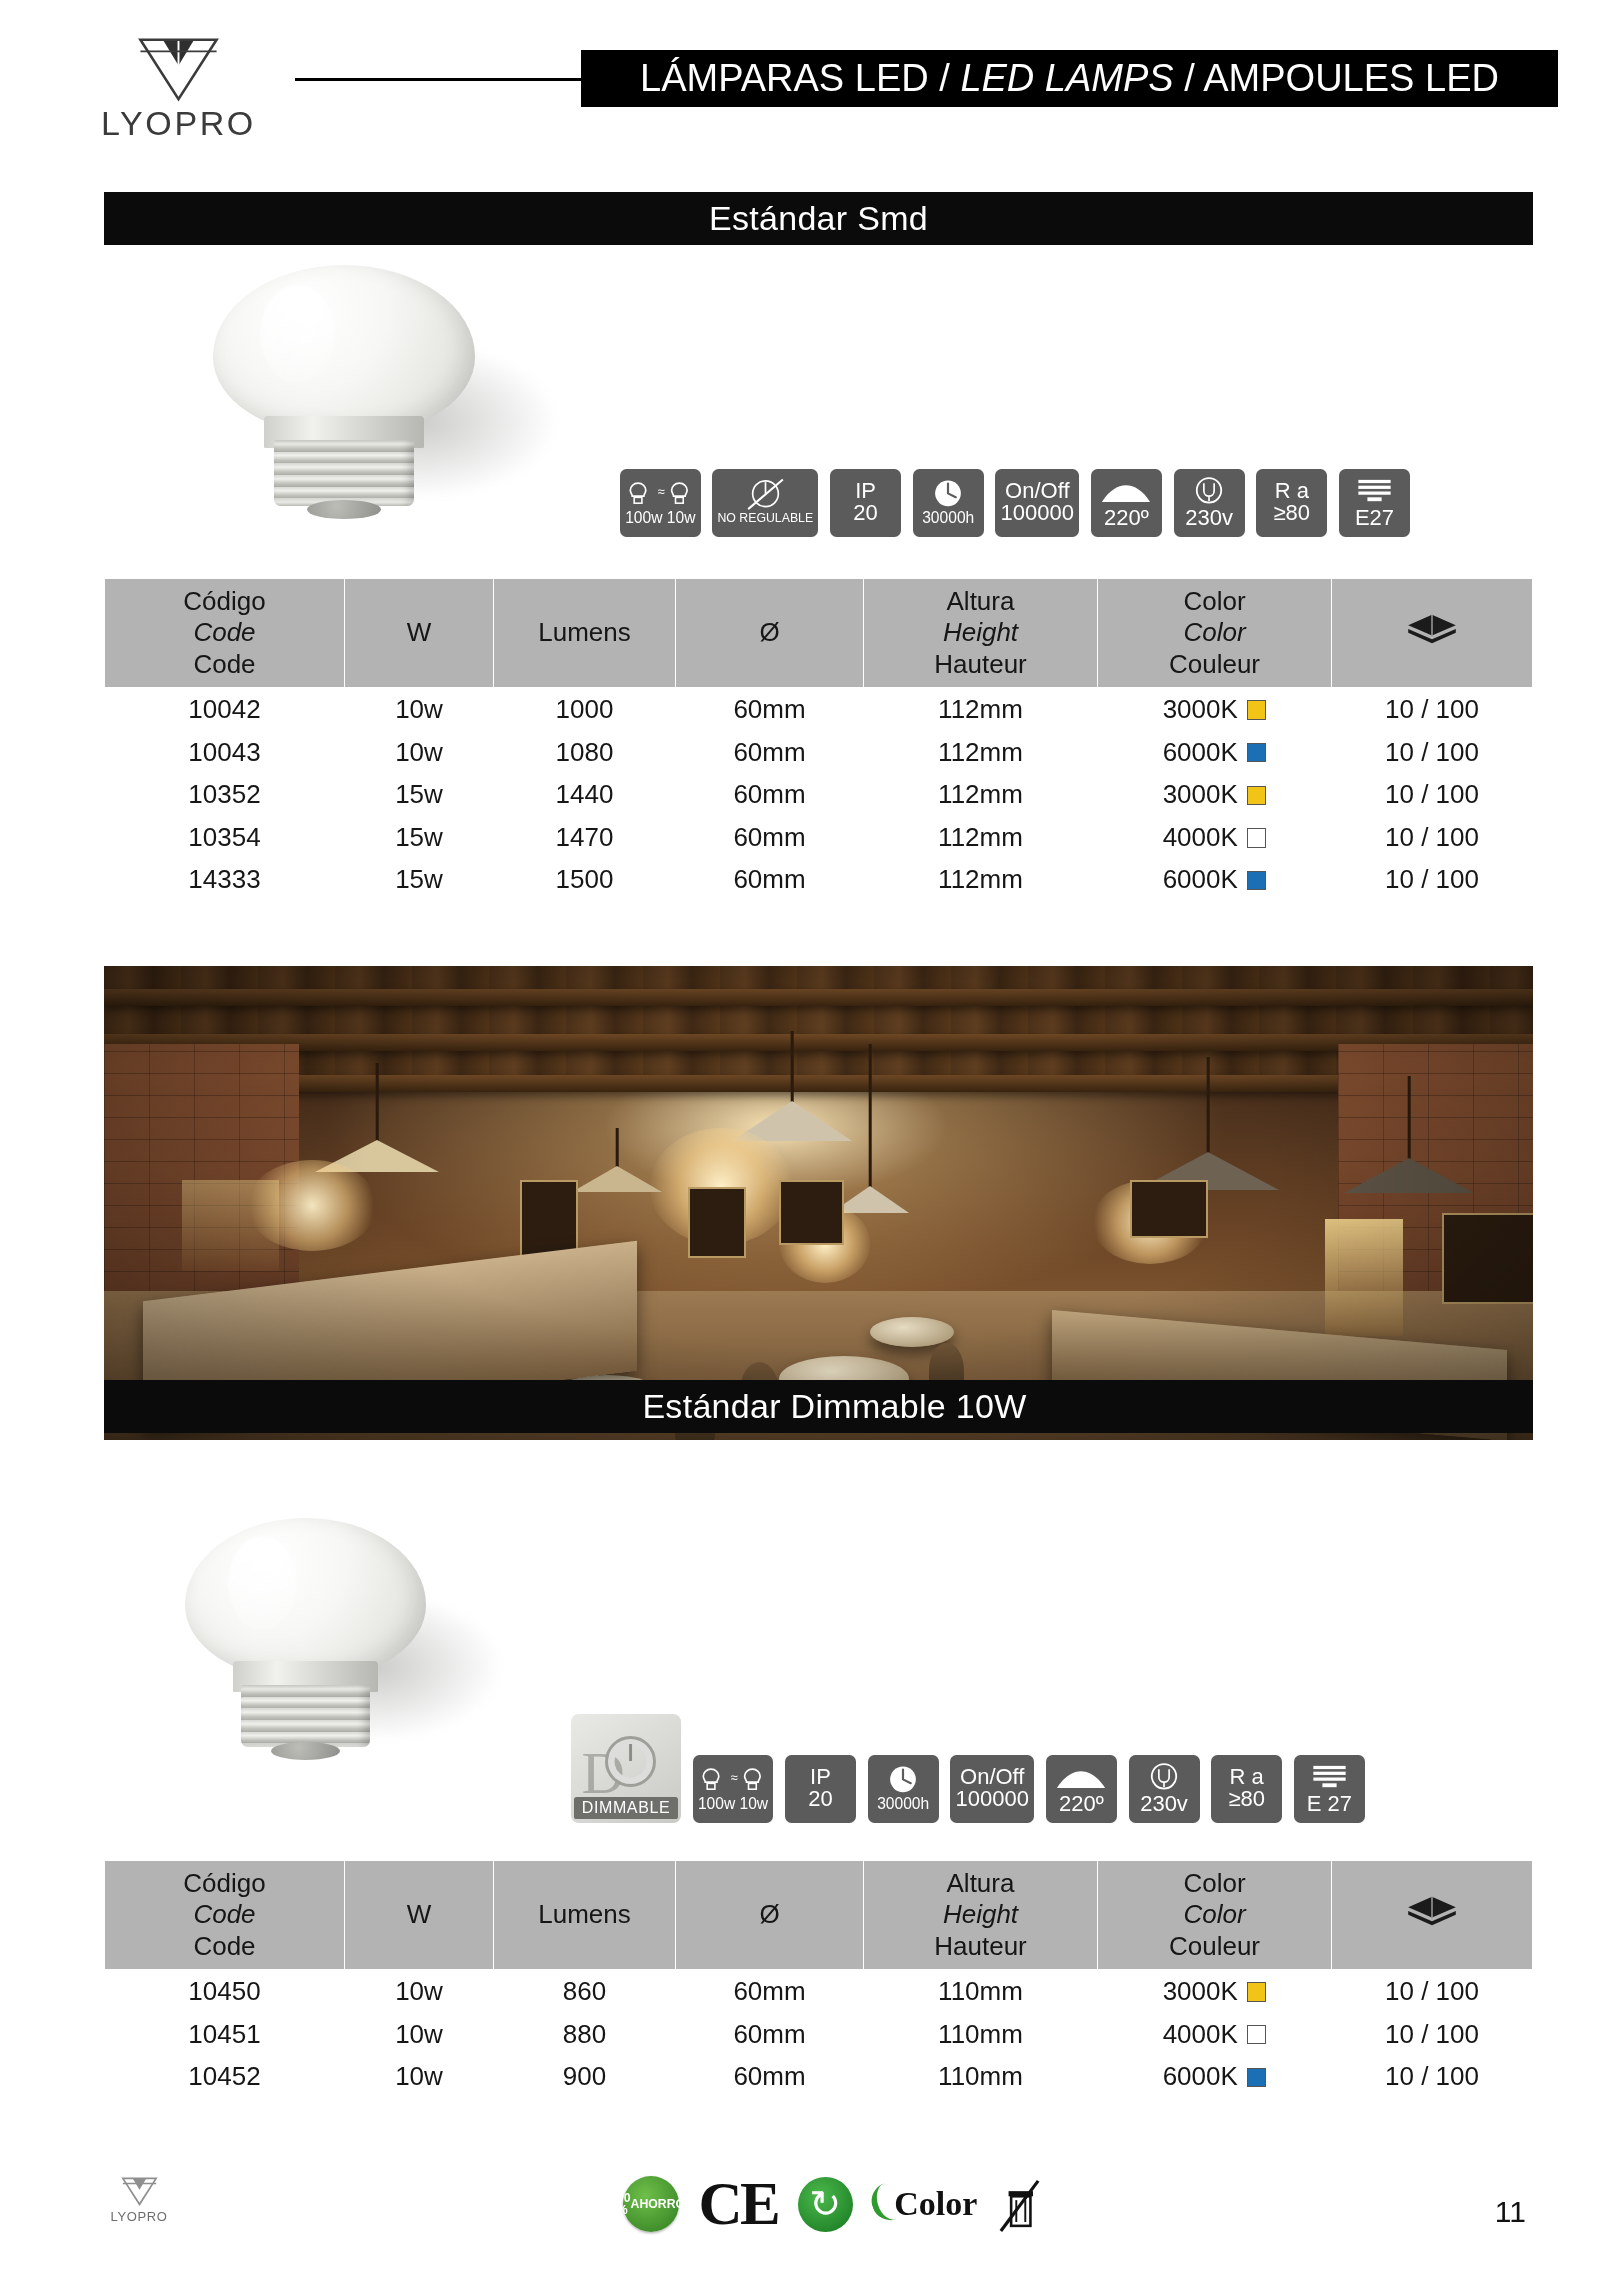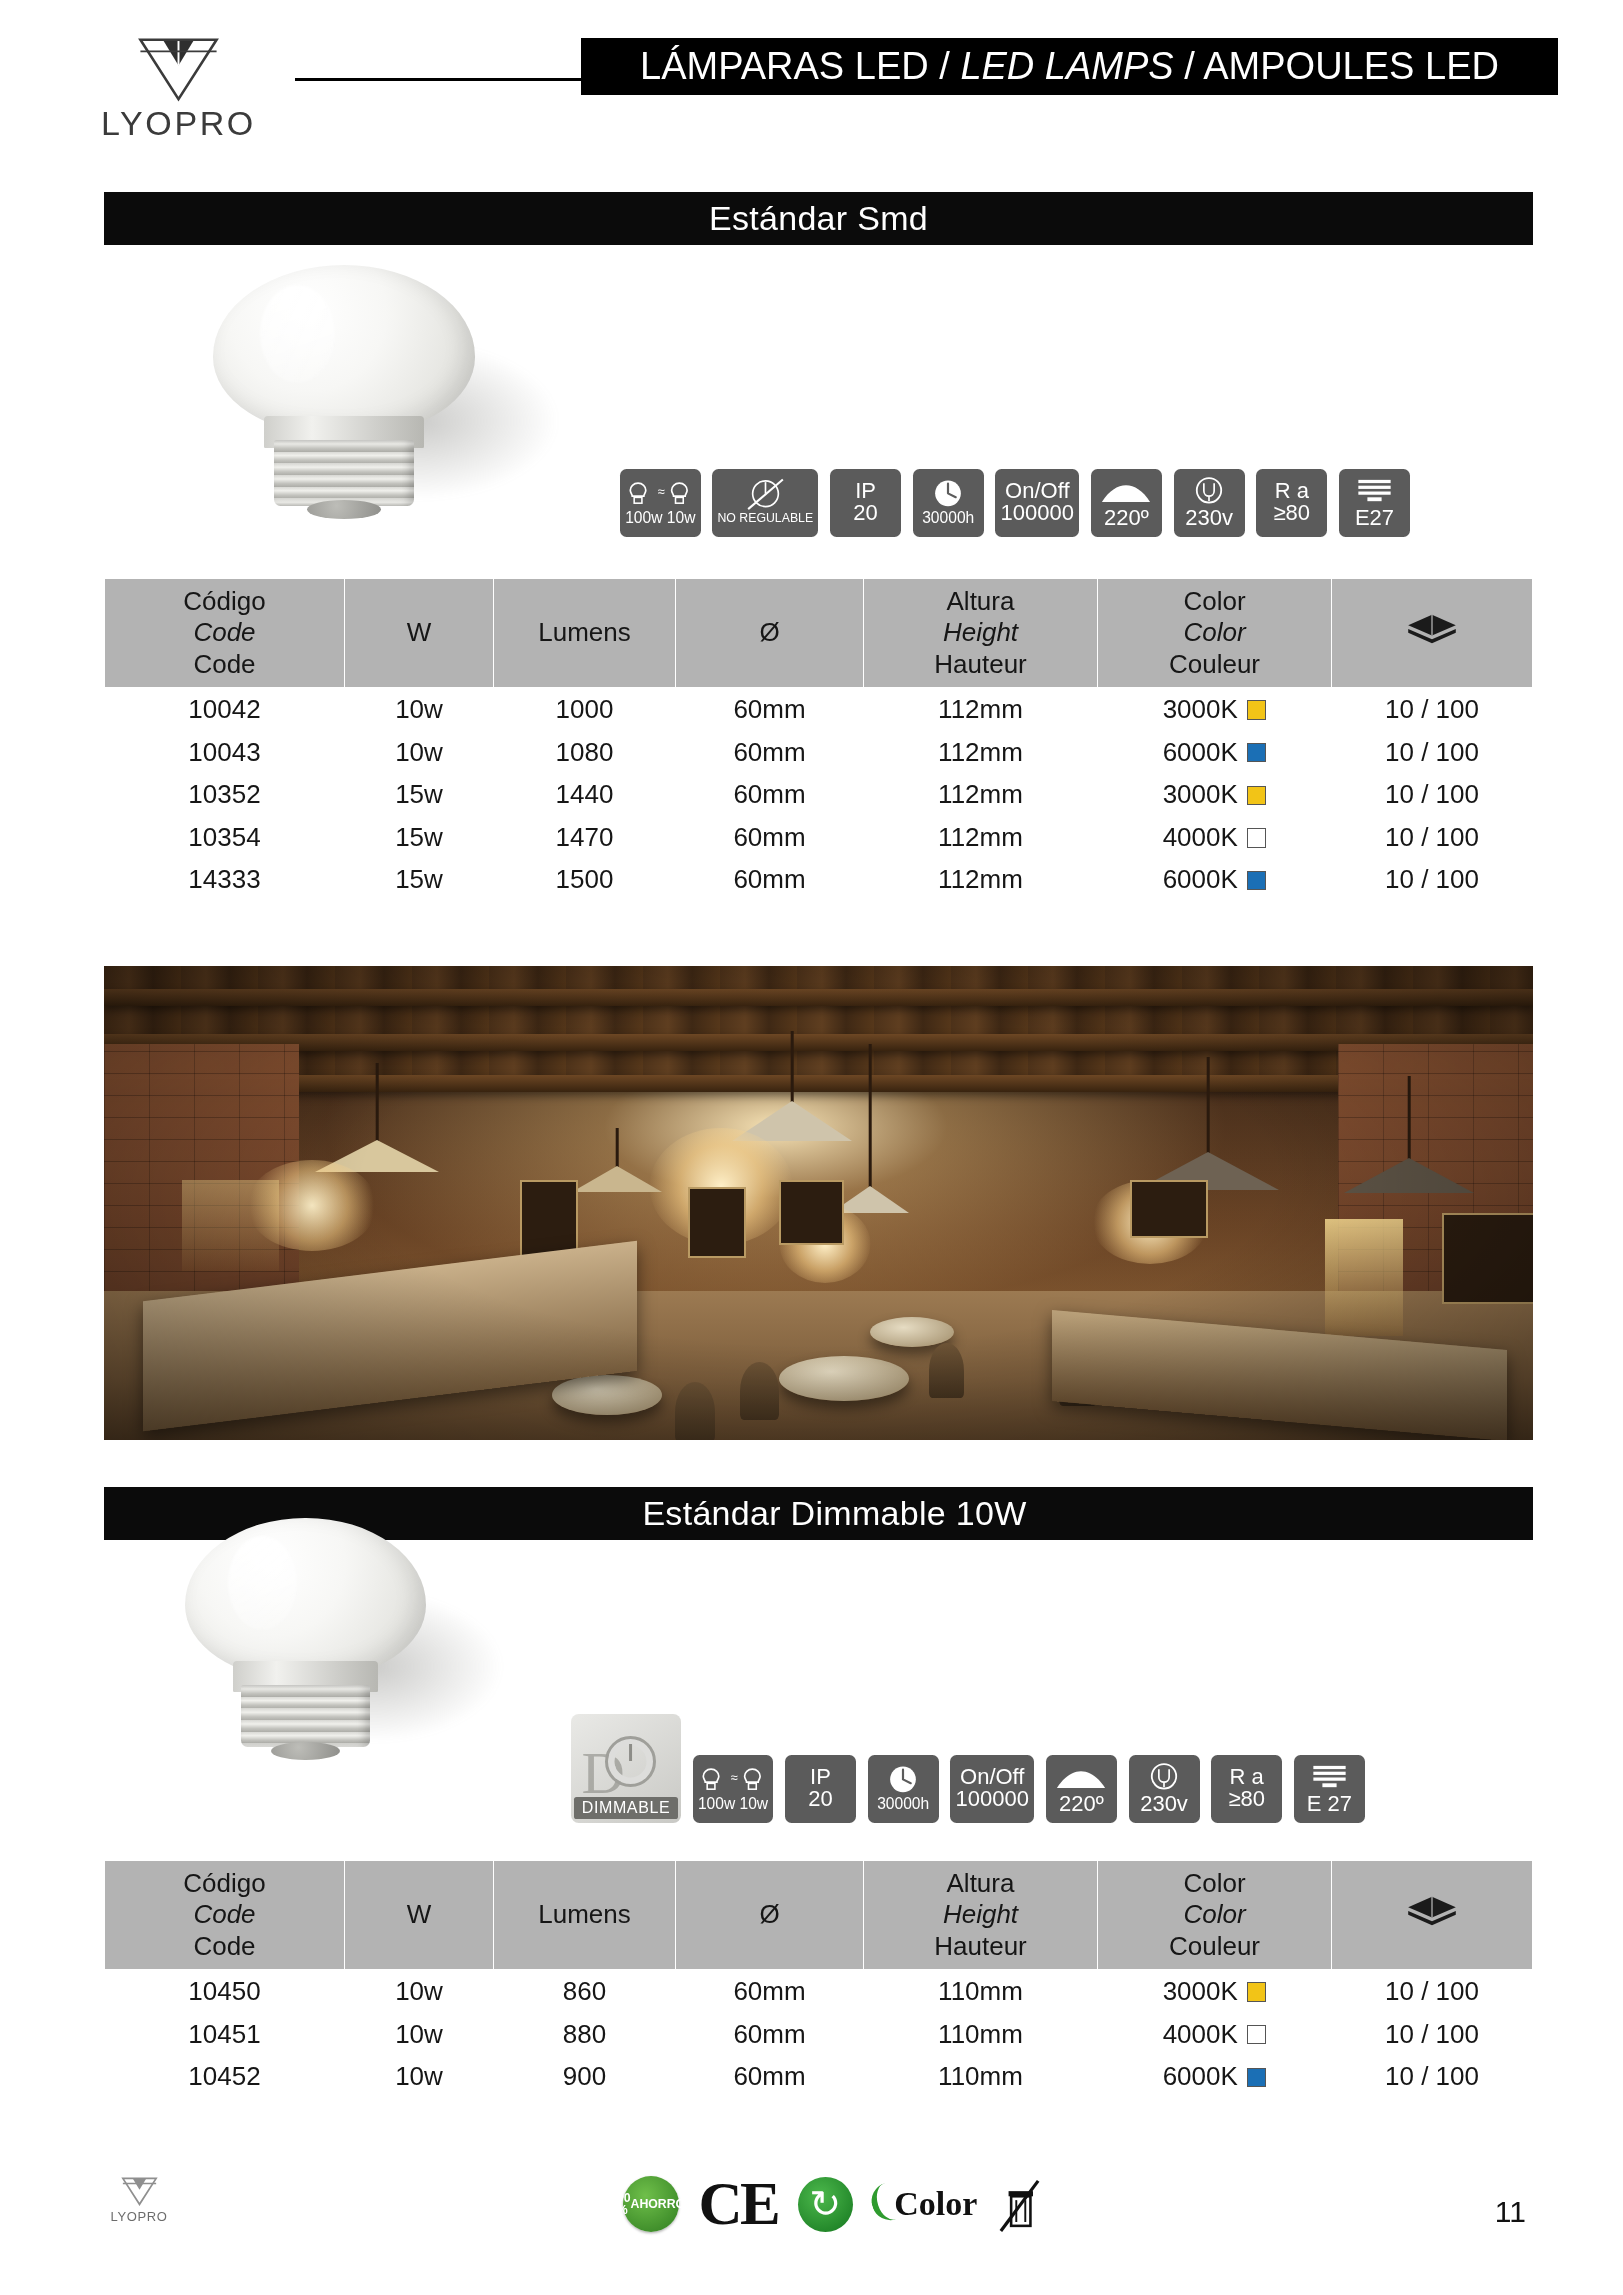"LÁMPARAS LED / LED LAMPS" .header-bar { top: 38px -> 50px }
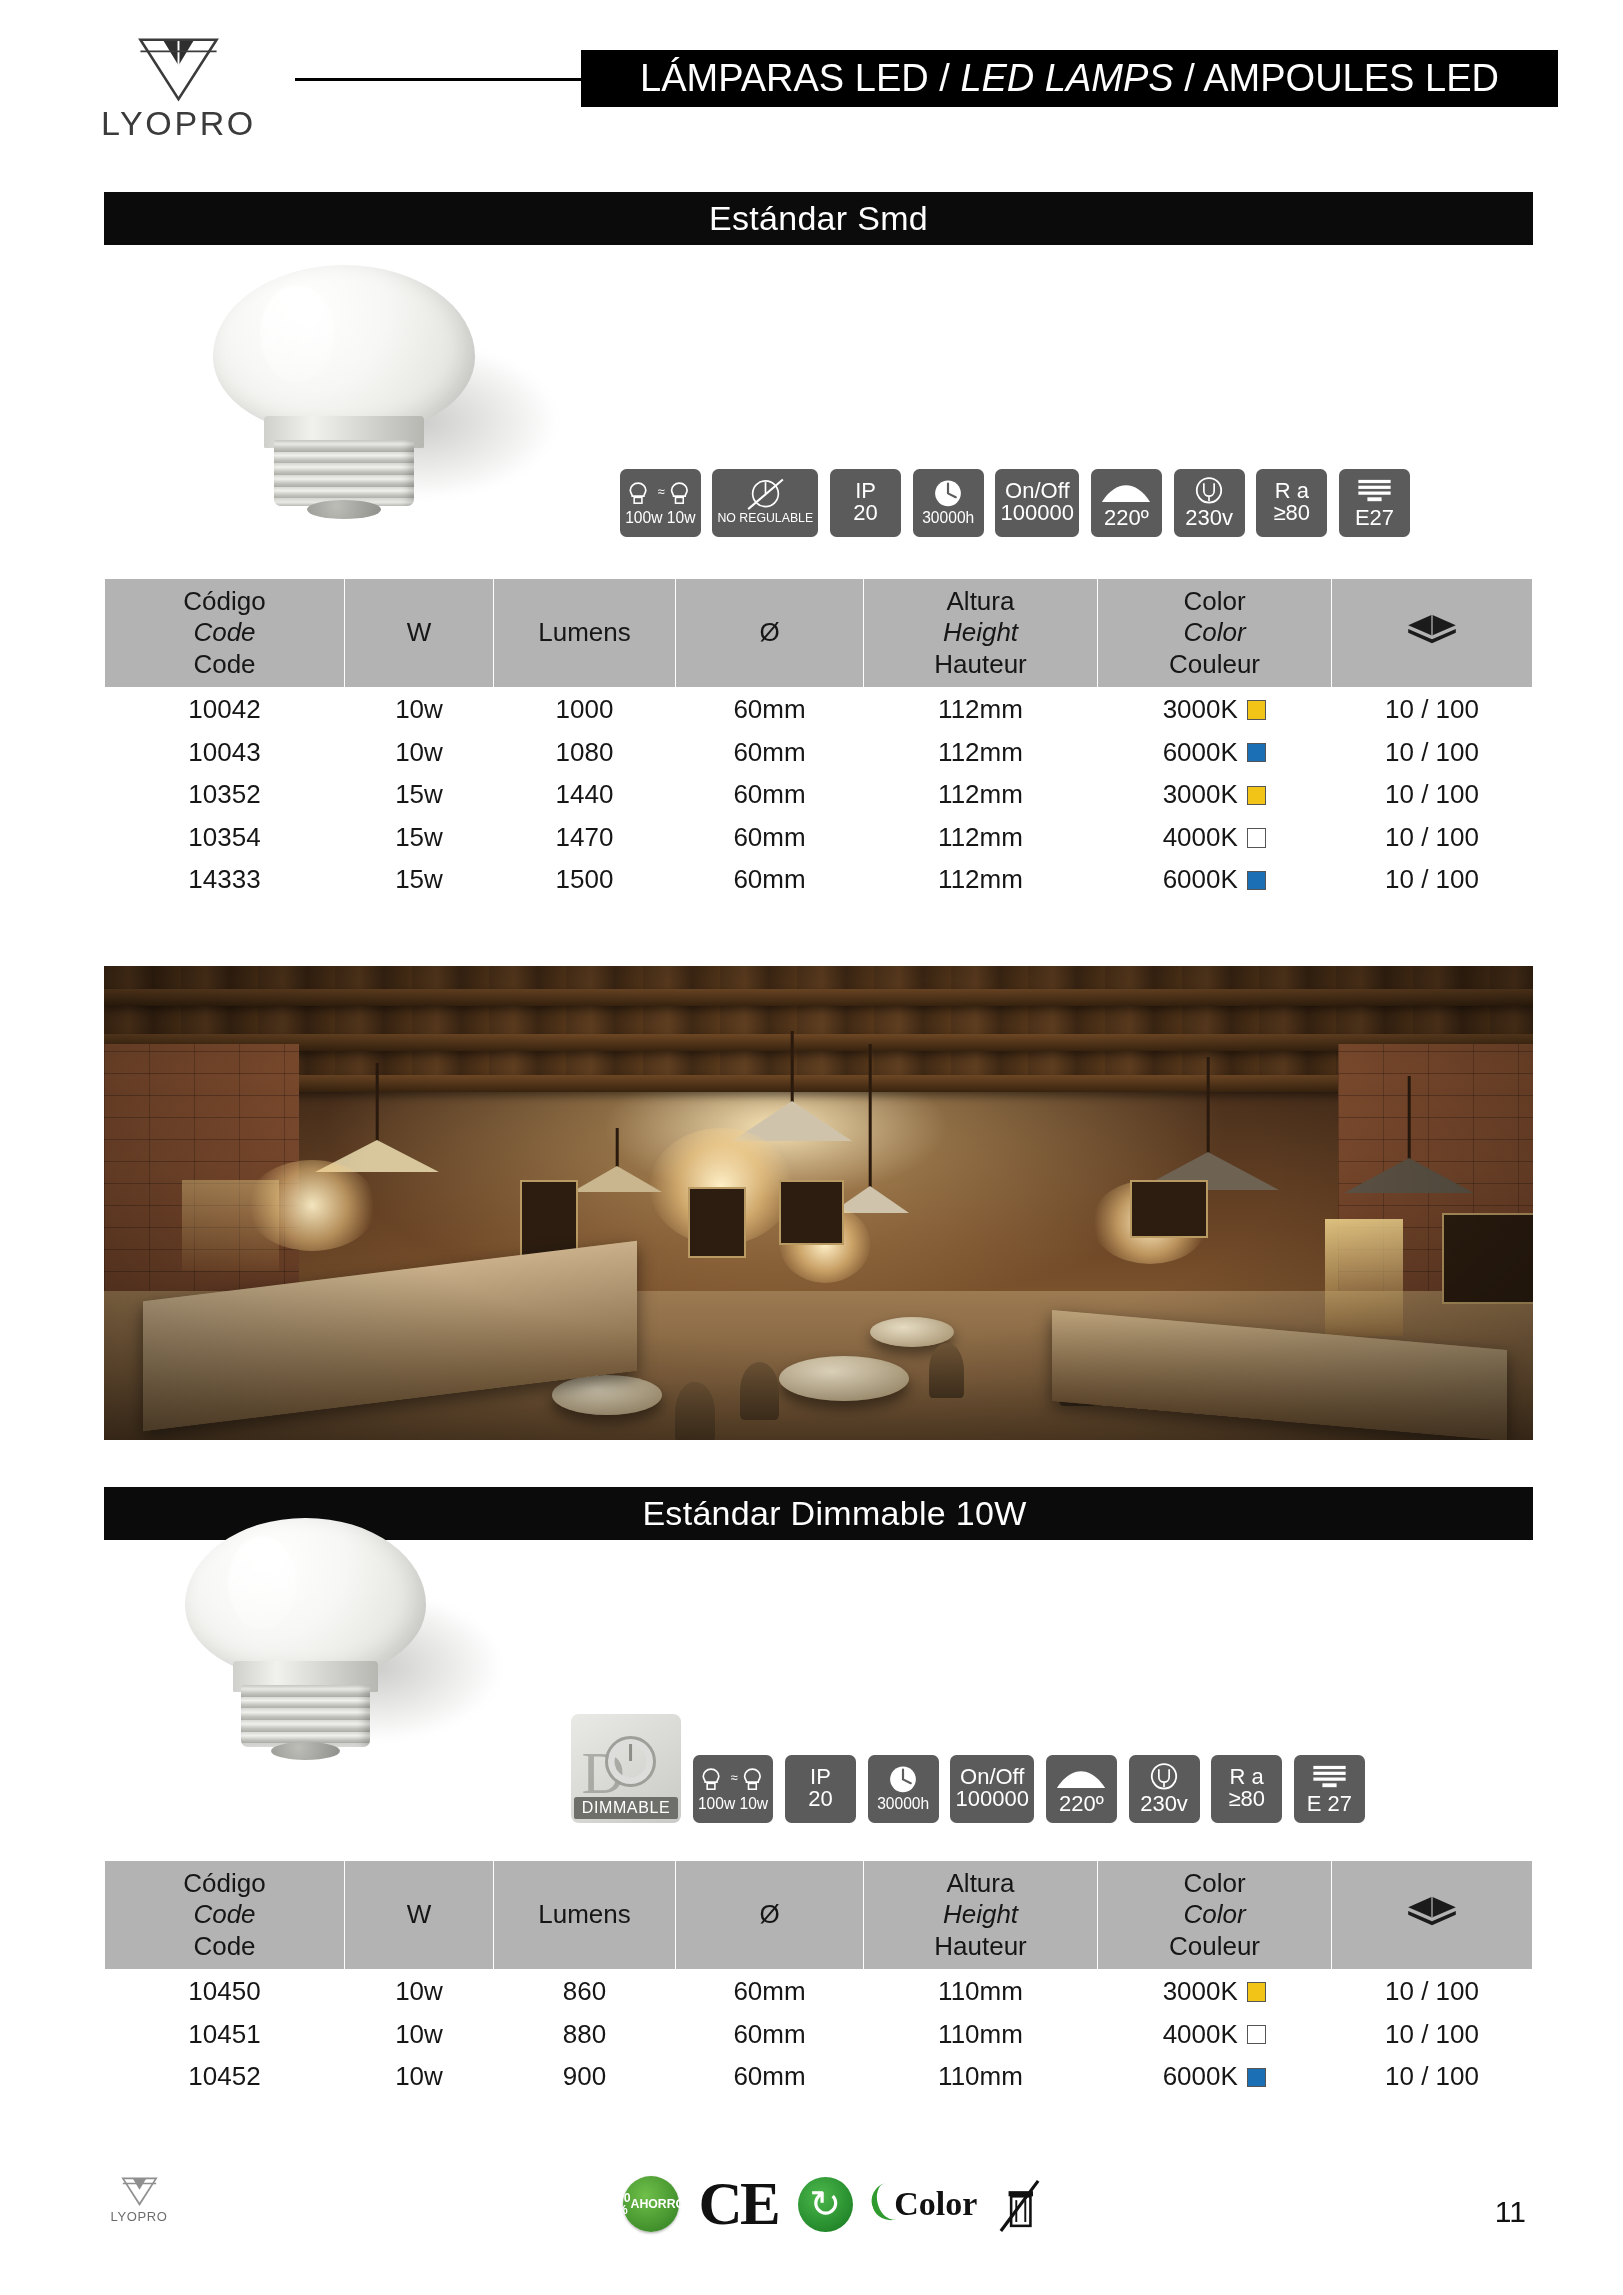"Estándar Dimmable 10W" div.section-bar { top: 1487px -> 1380px }
